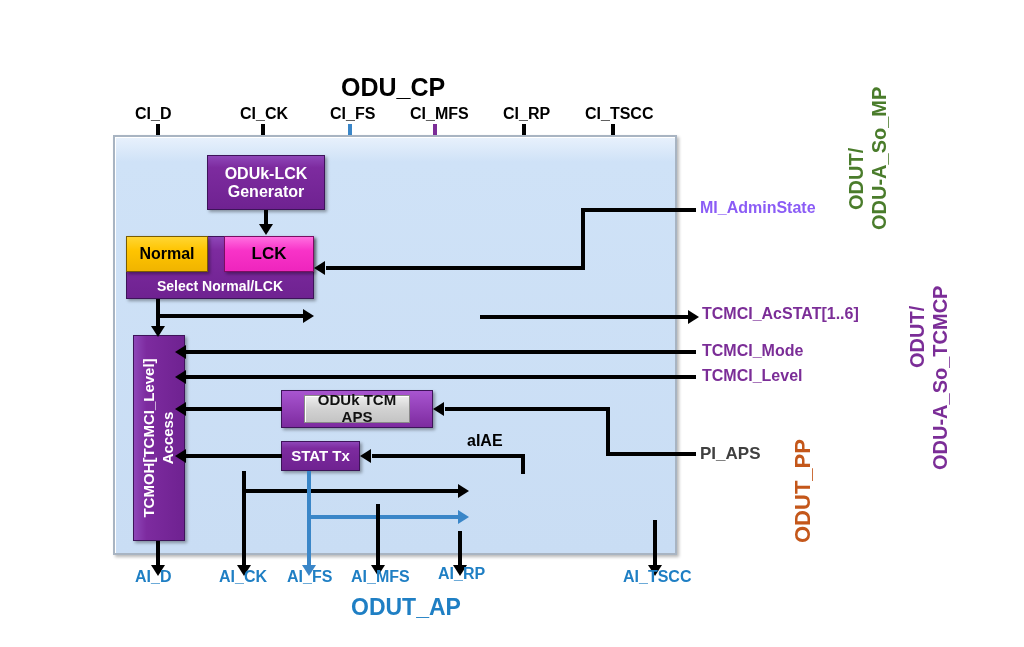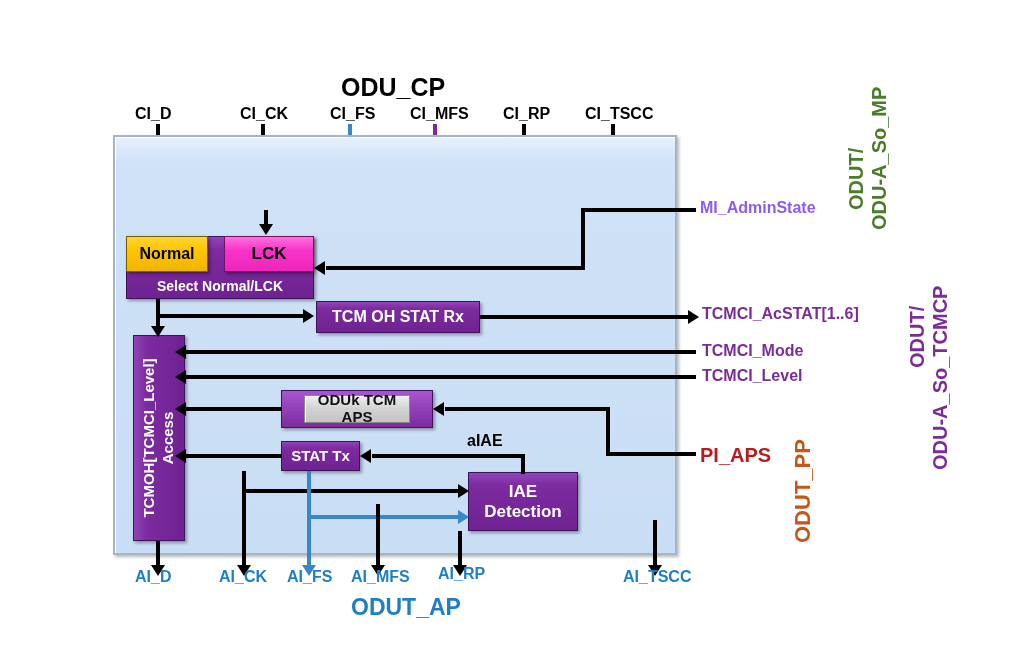"ODUk-LCK" div.blk { html: none -> <div> <span>ODUk-LCK</span> <span>Generator</span> </div> }
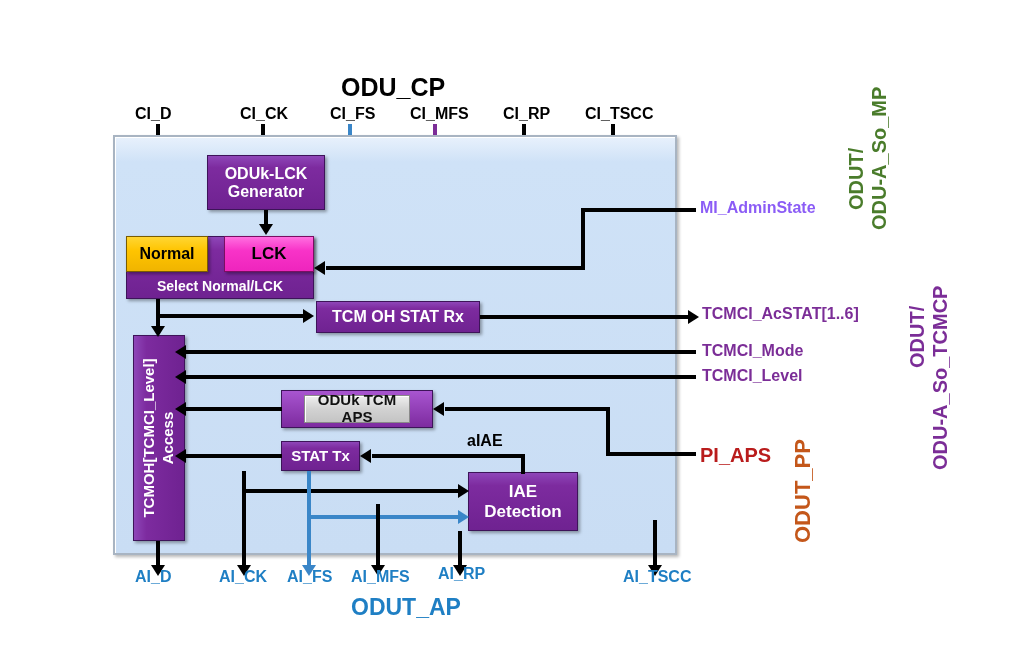"TCM OH STAT Rx" div.blk { html: <div> <span>TCM OH STAT Rx</span> </div> -> none }
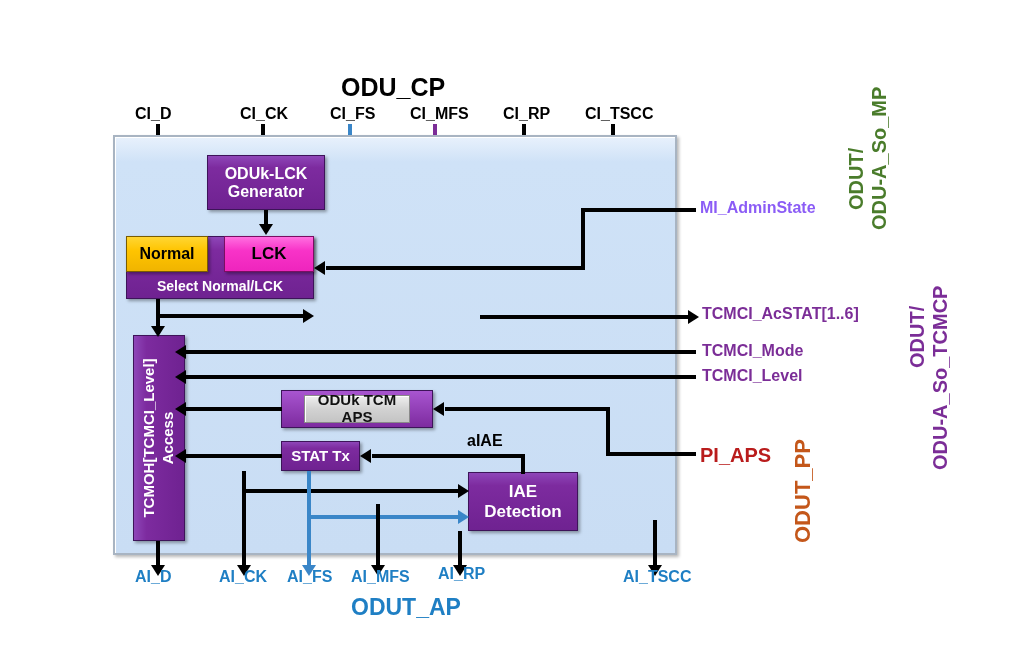"PI_APS" .lbl.orange { color: #b91c1c -> #404040; font-size: 20px -> 17px }
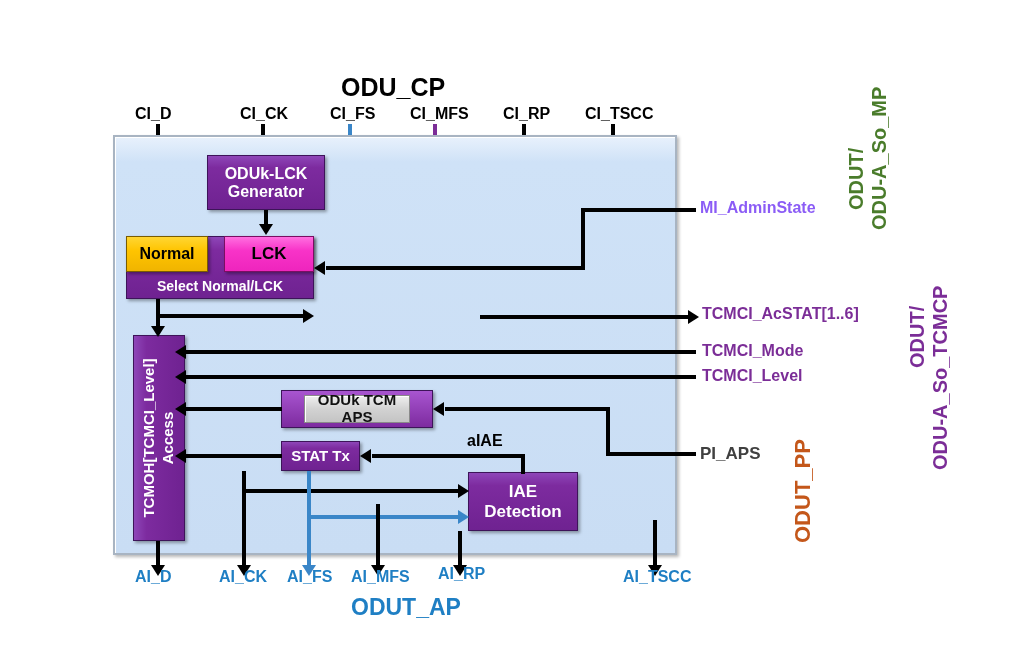"IAE" div.blk { html: <div> <span>IAE</span> <span>Detection</span> </div> -> none }
